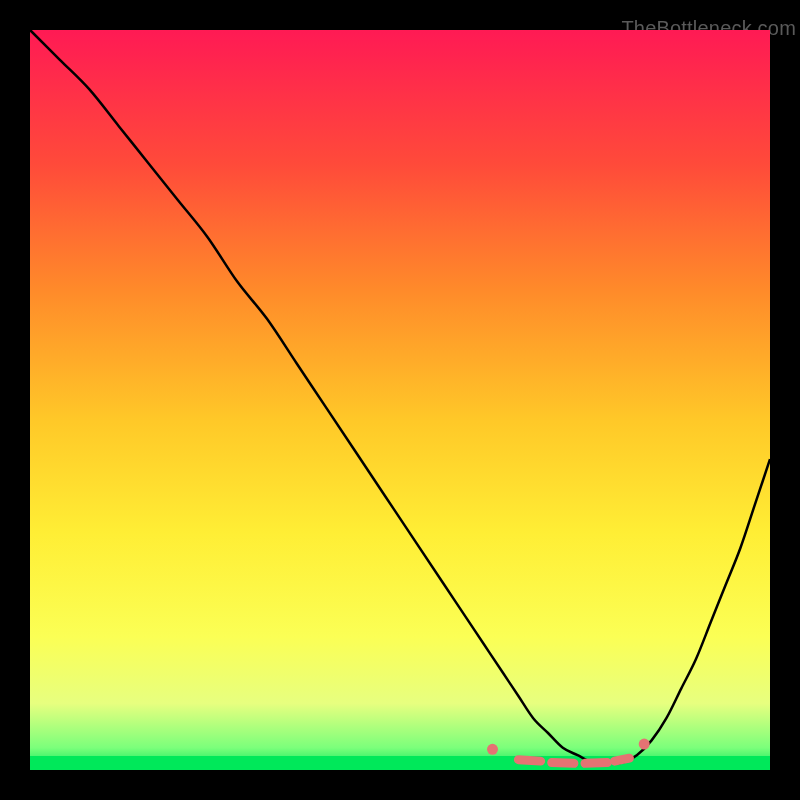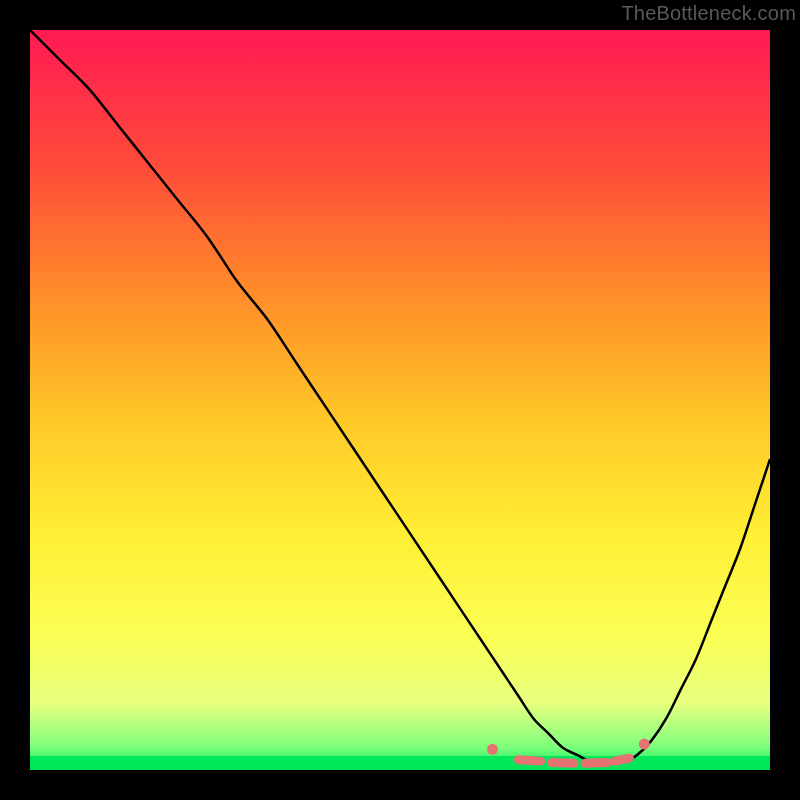"TheBottleneck.com" .watermark { top: 2px -> 17px }
